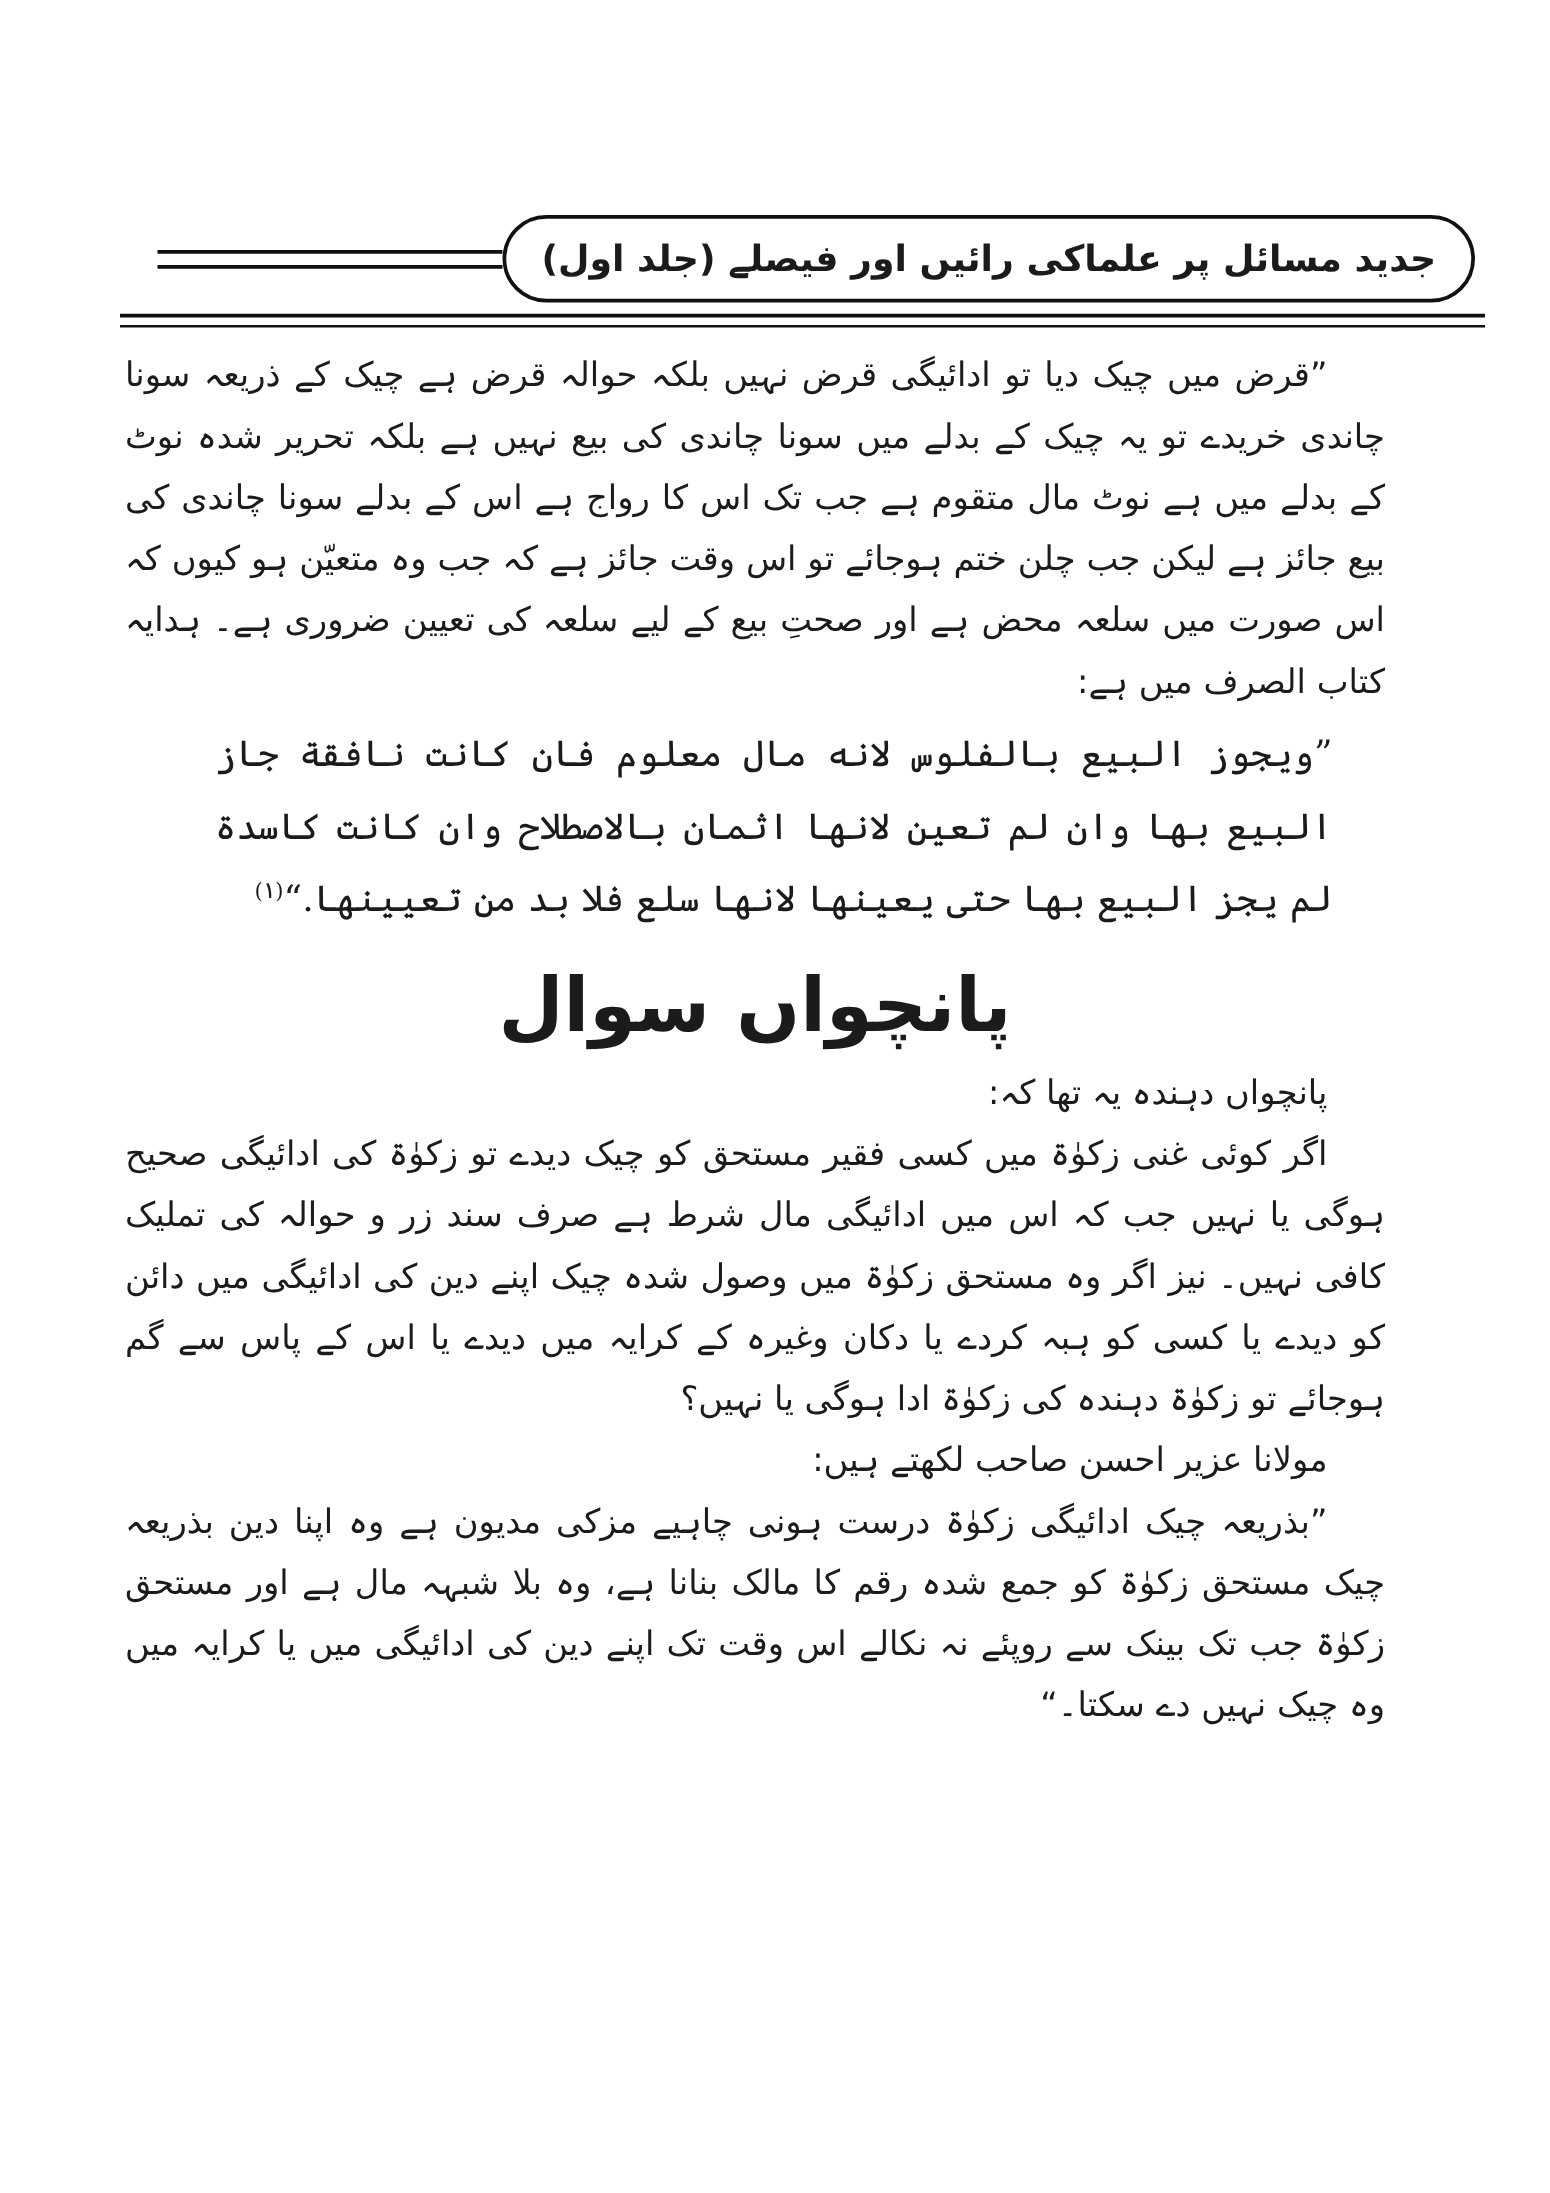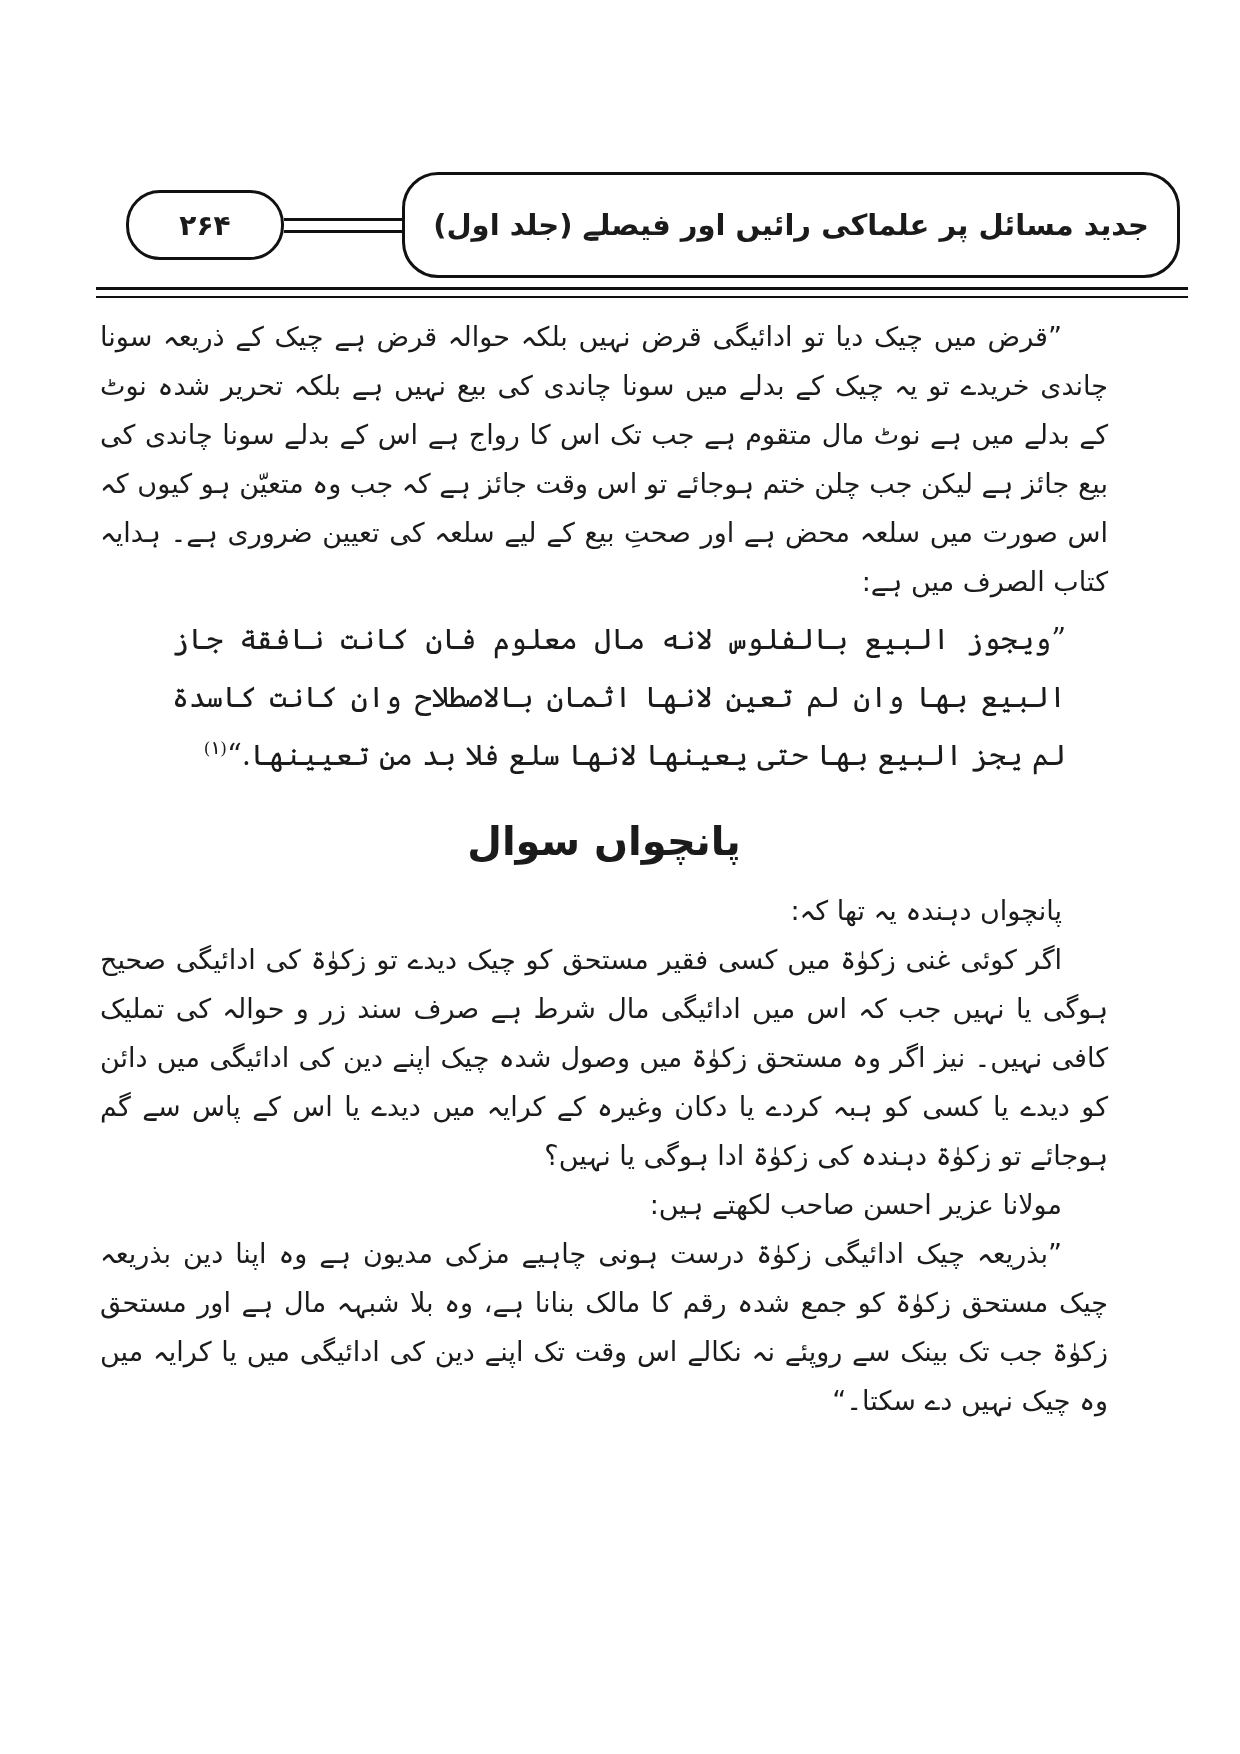"۲۶۴" div.page-pill { html: <div> <span>۲۶۴</span> </div> -> none }
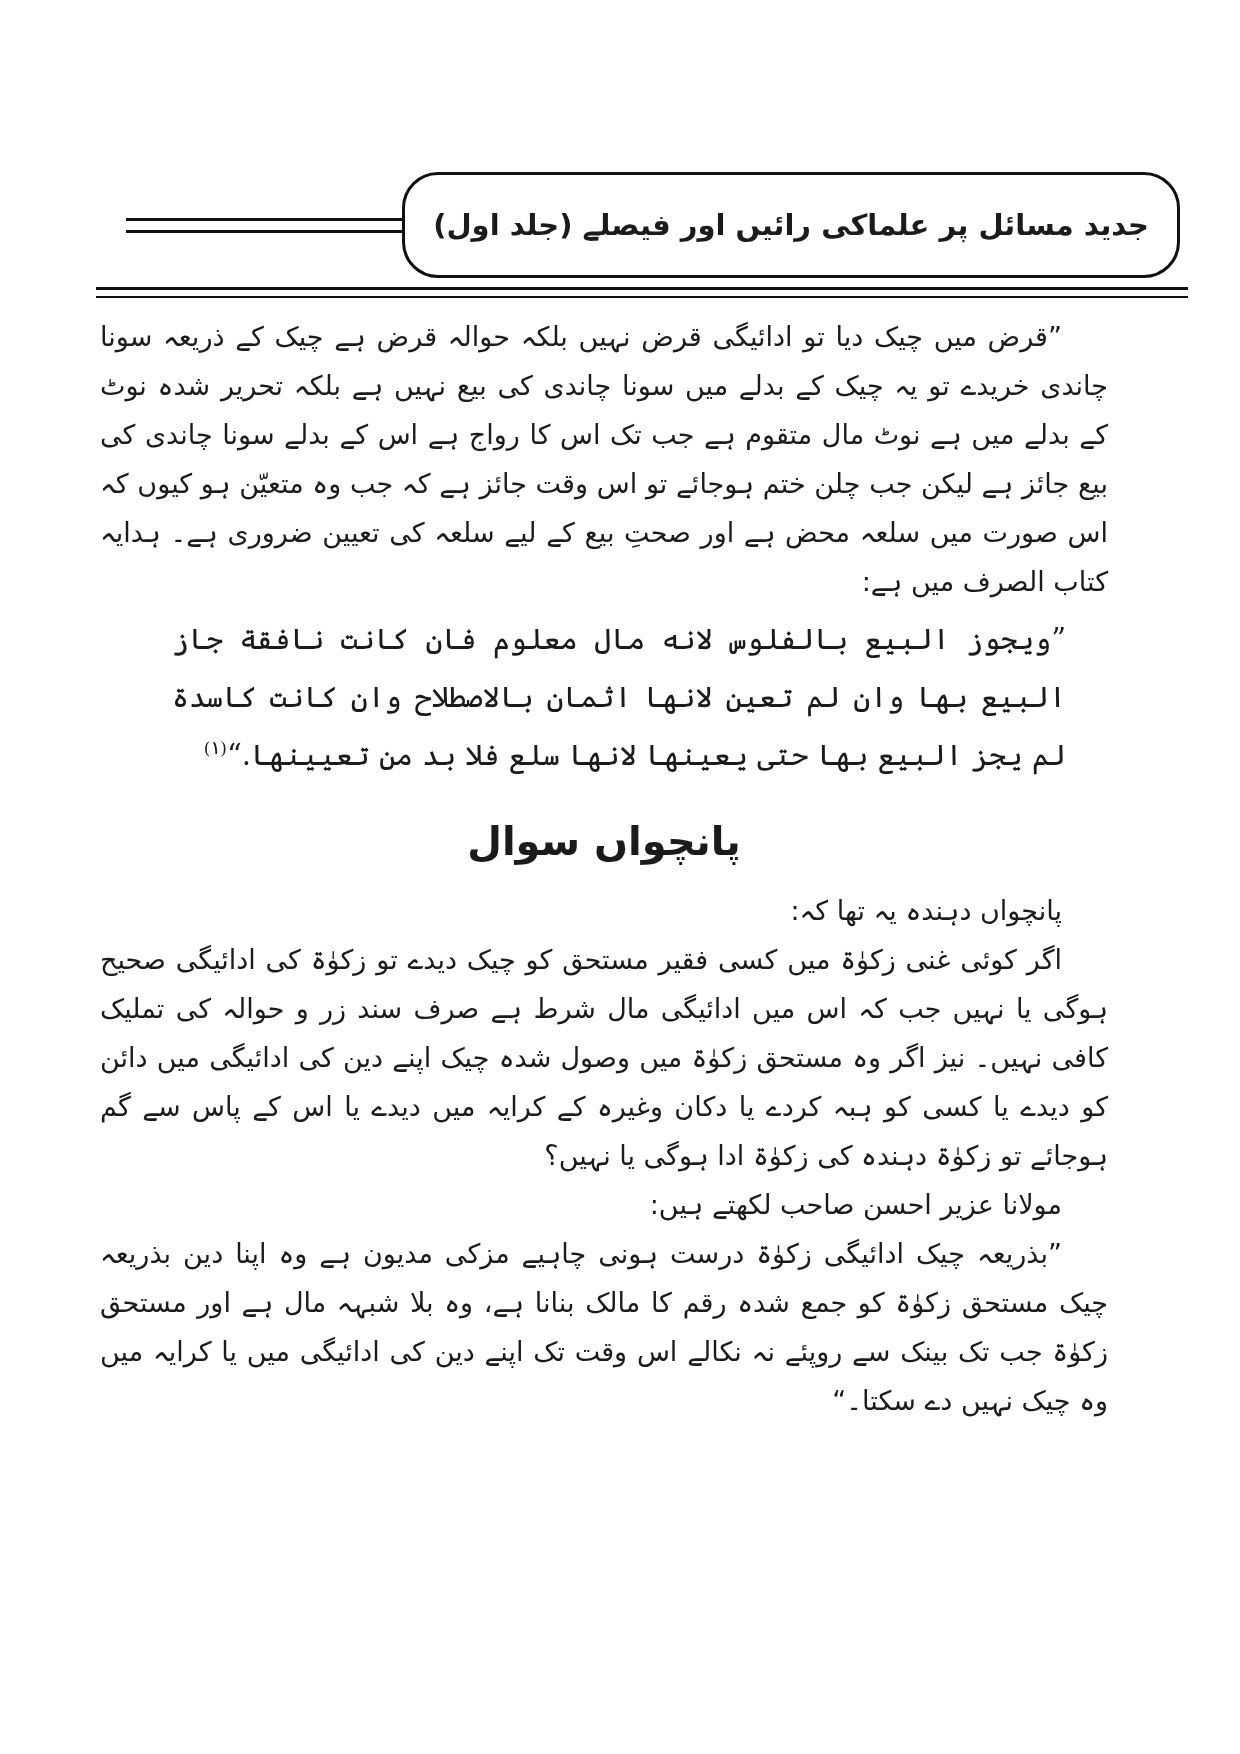"جدید مسائل پر علماکی رائیں" .cartouche { padding: 18px 28px -> 0 28px }
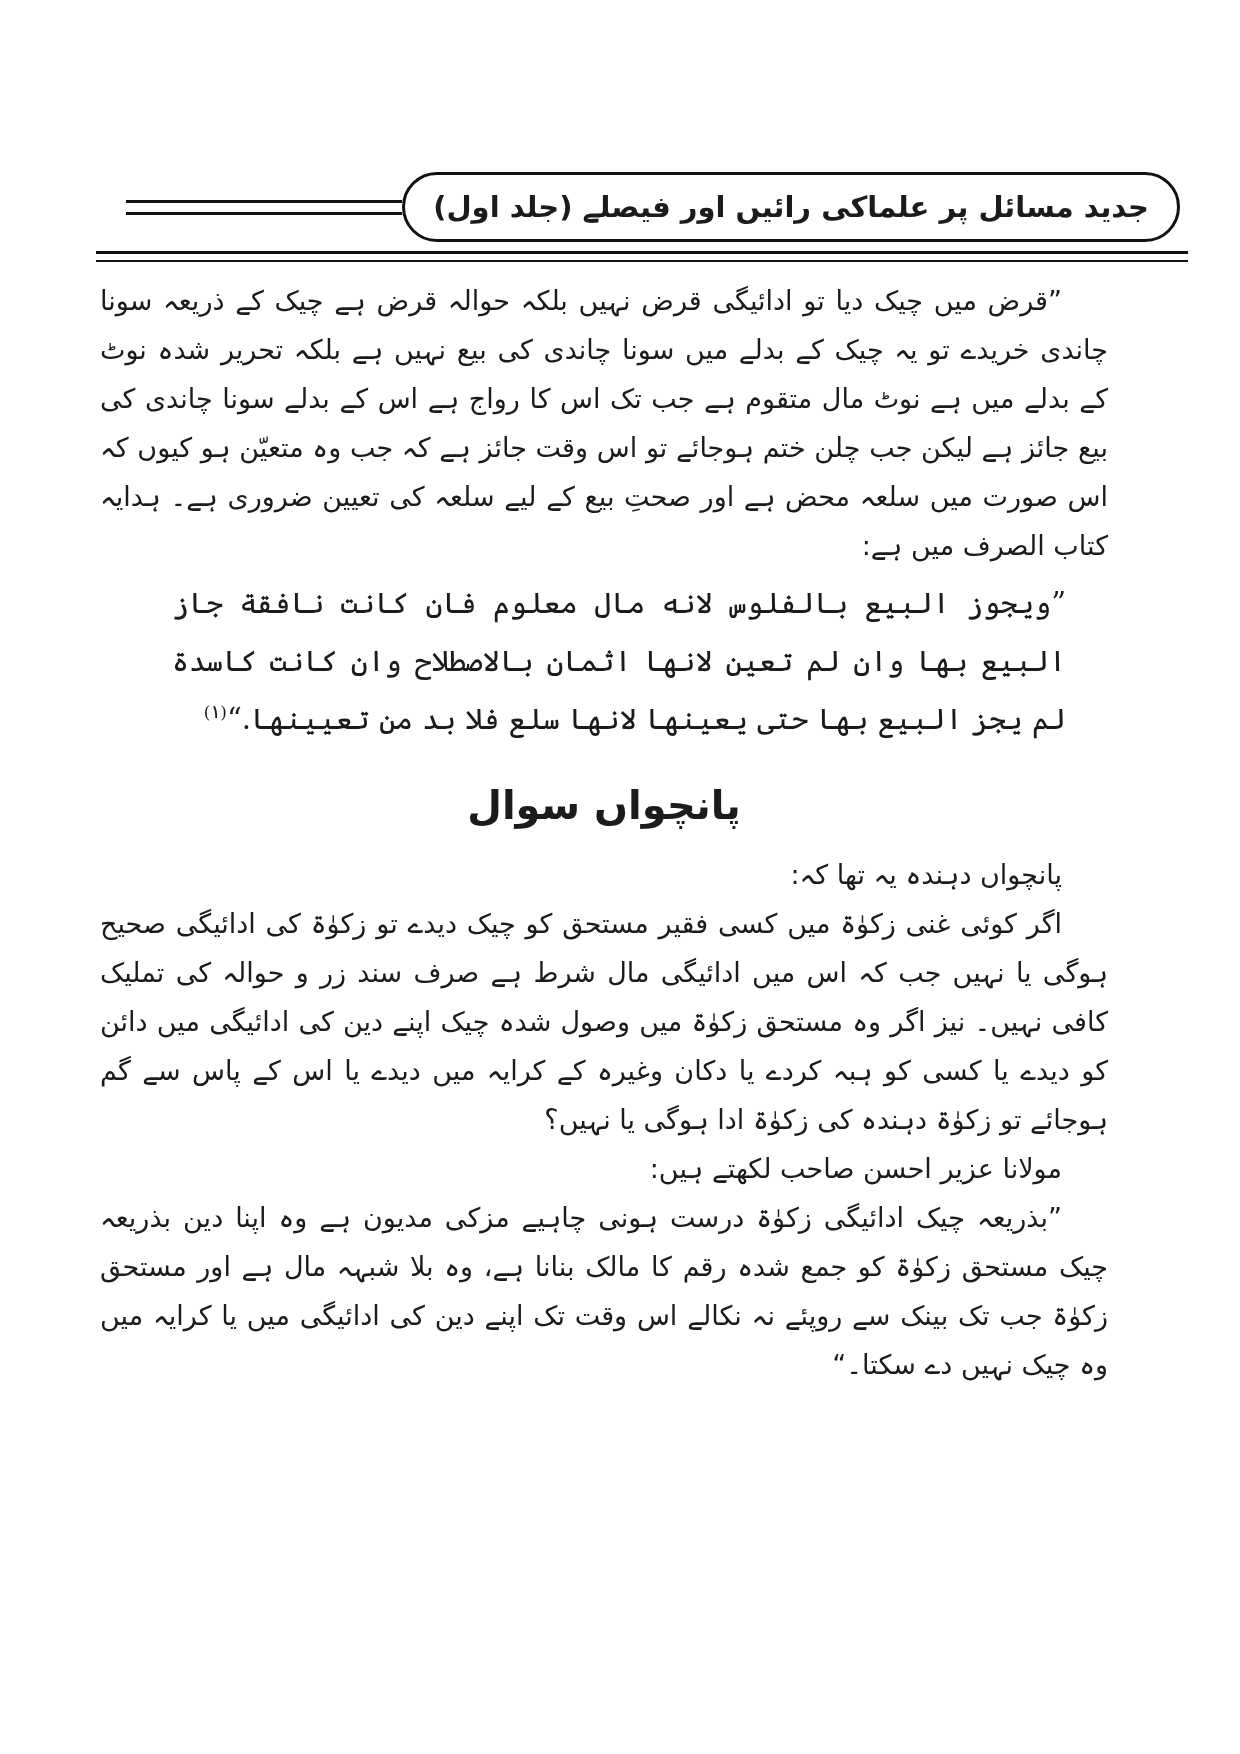"پانچواں سوال" .heading { font-size: 40px -> 60px }
